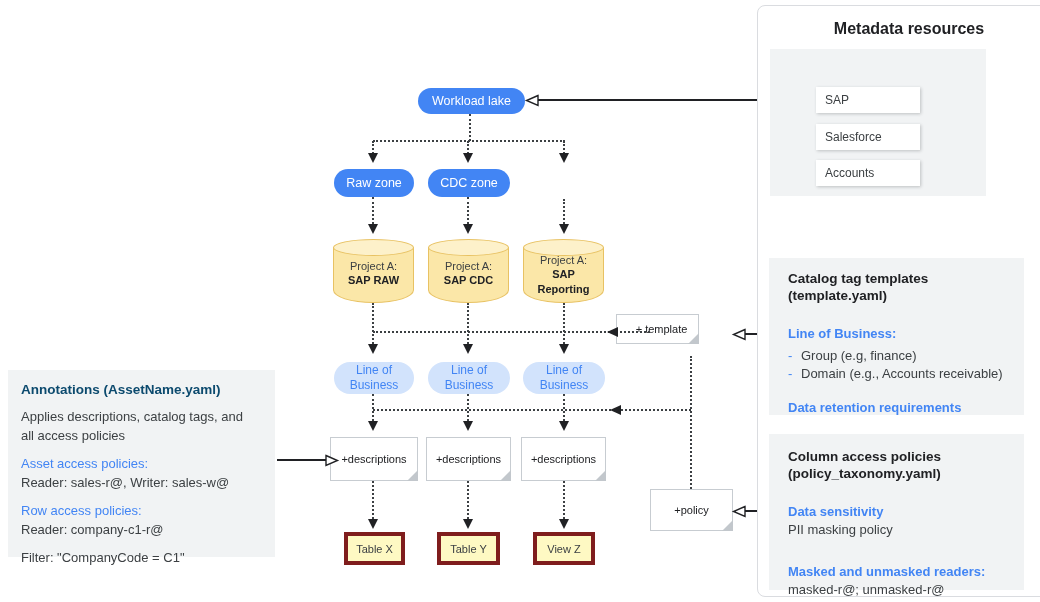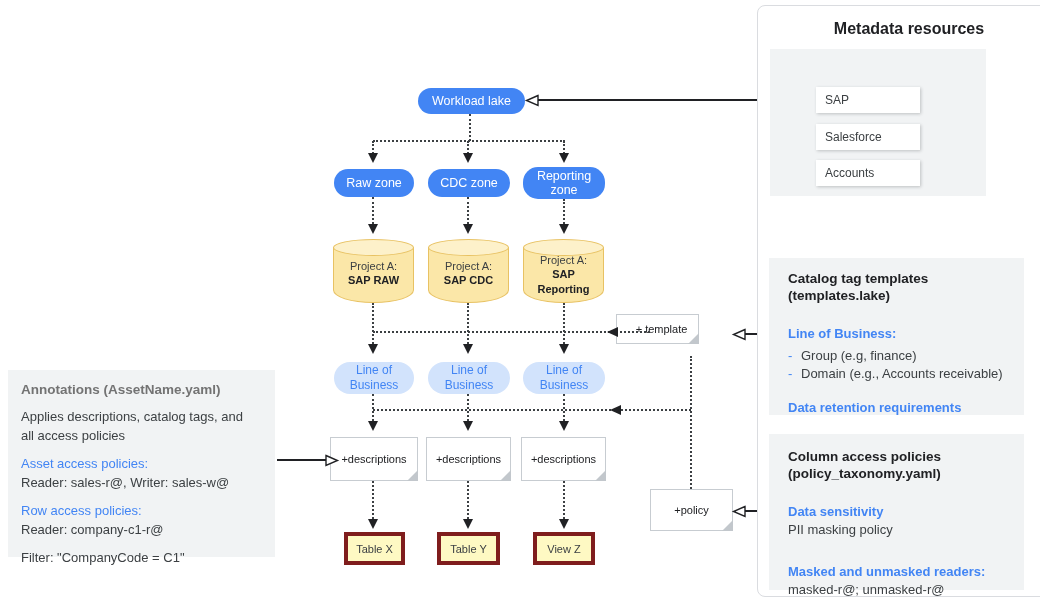"Reporting zone" div.pill { html: <div>Reporting zone</div> -> none }
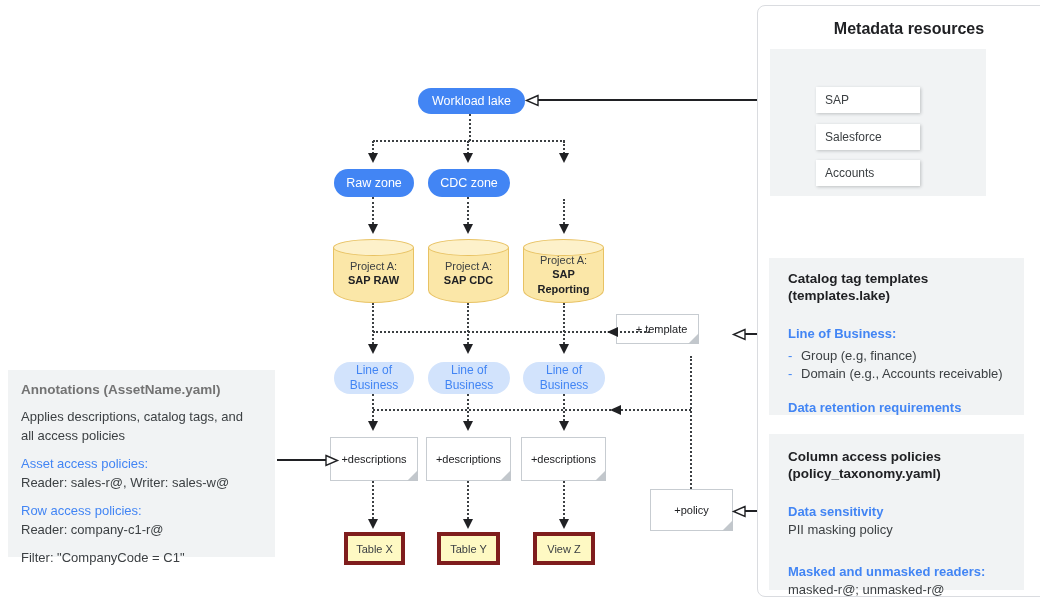"(templates.lake)" span { text: templates.lake -> template.yaml }
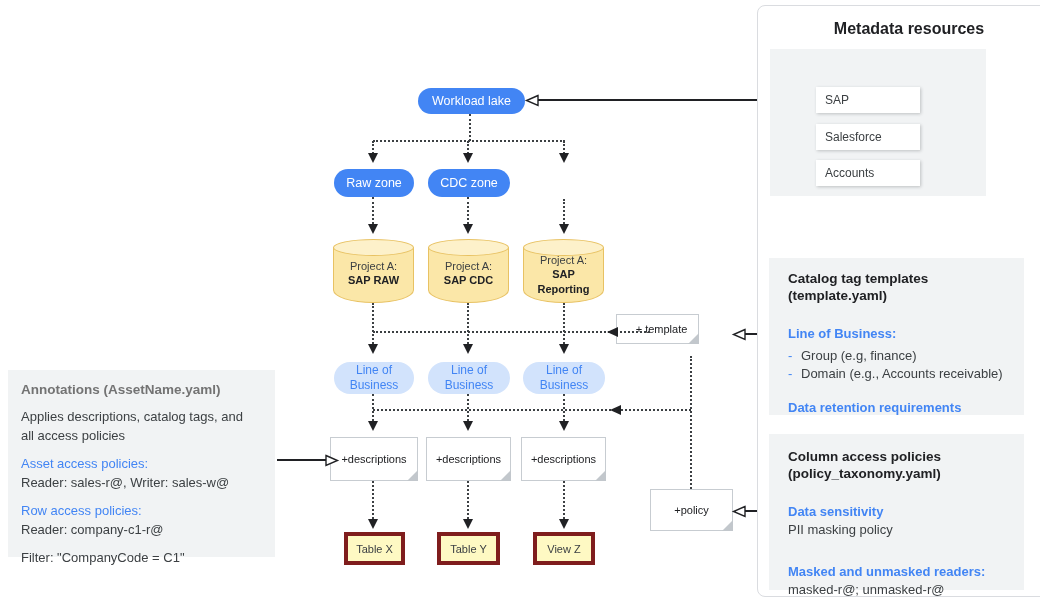"Annotations (AssetName.yaml)" #left-panel .ttl { color: #737373 -> #0c4a6e }
